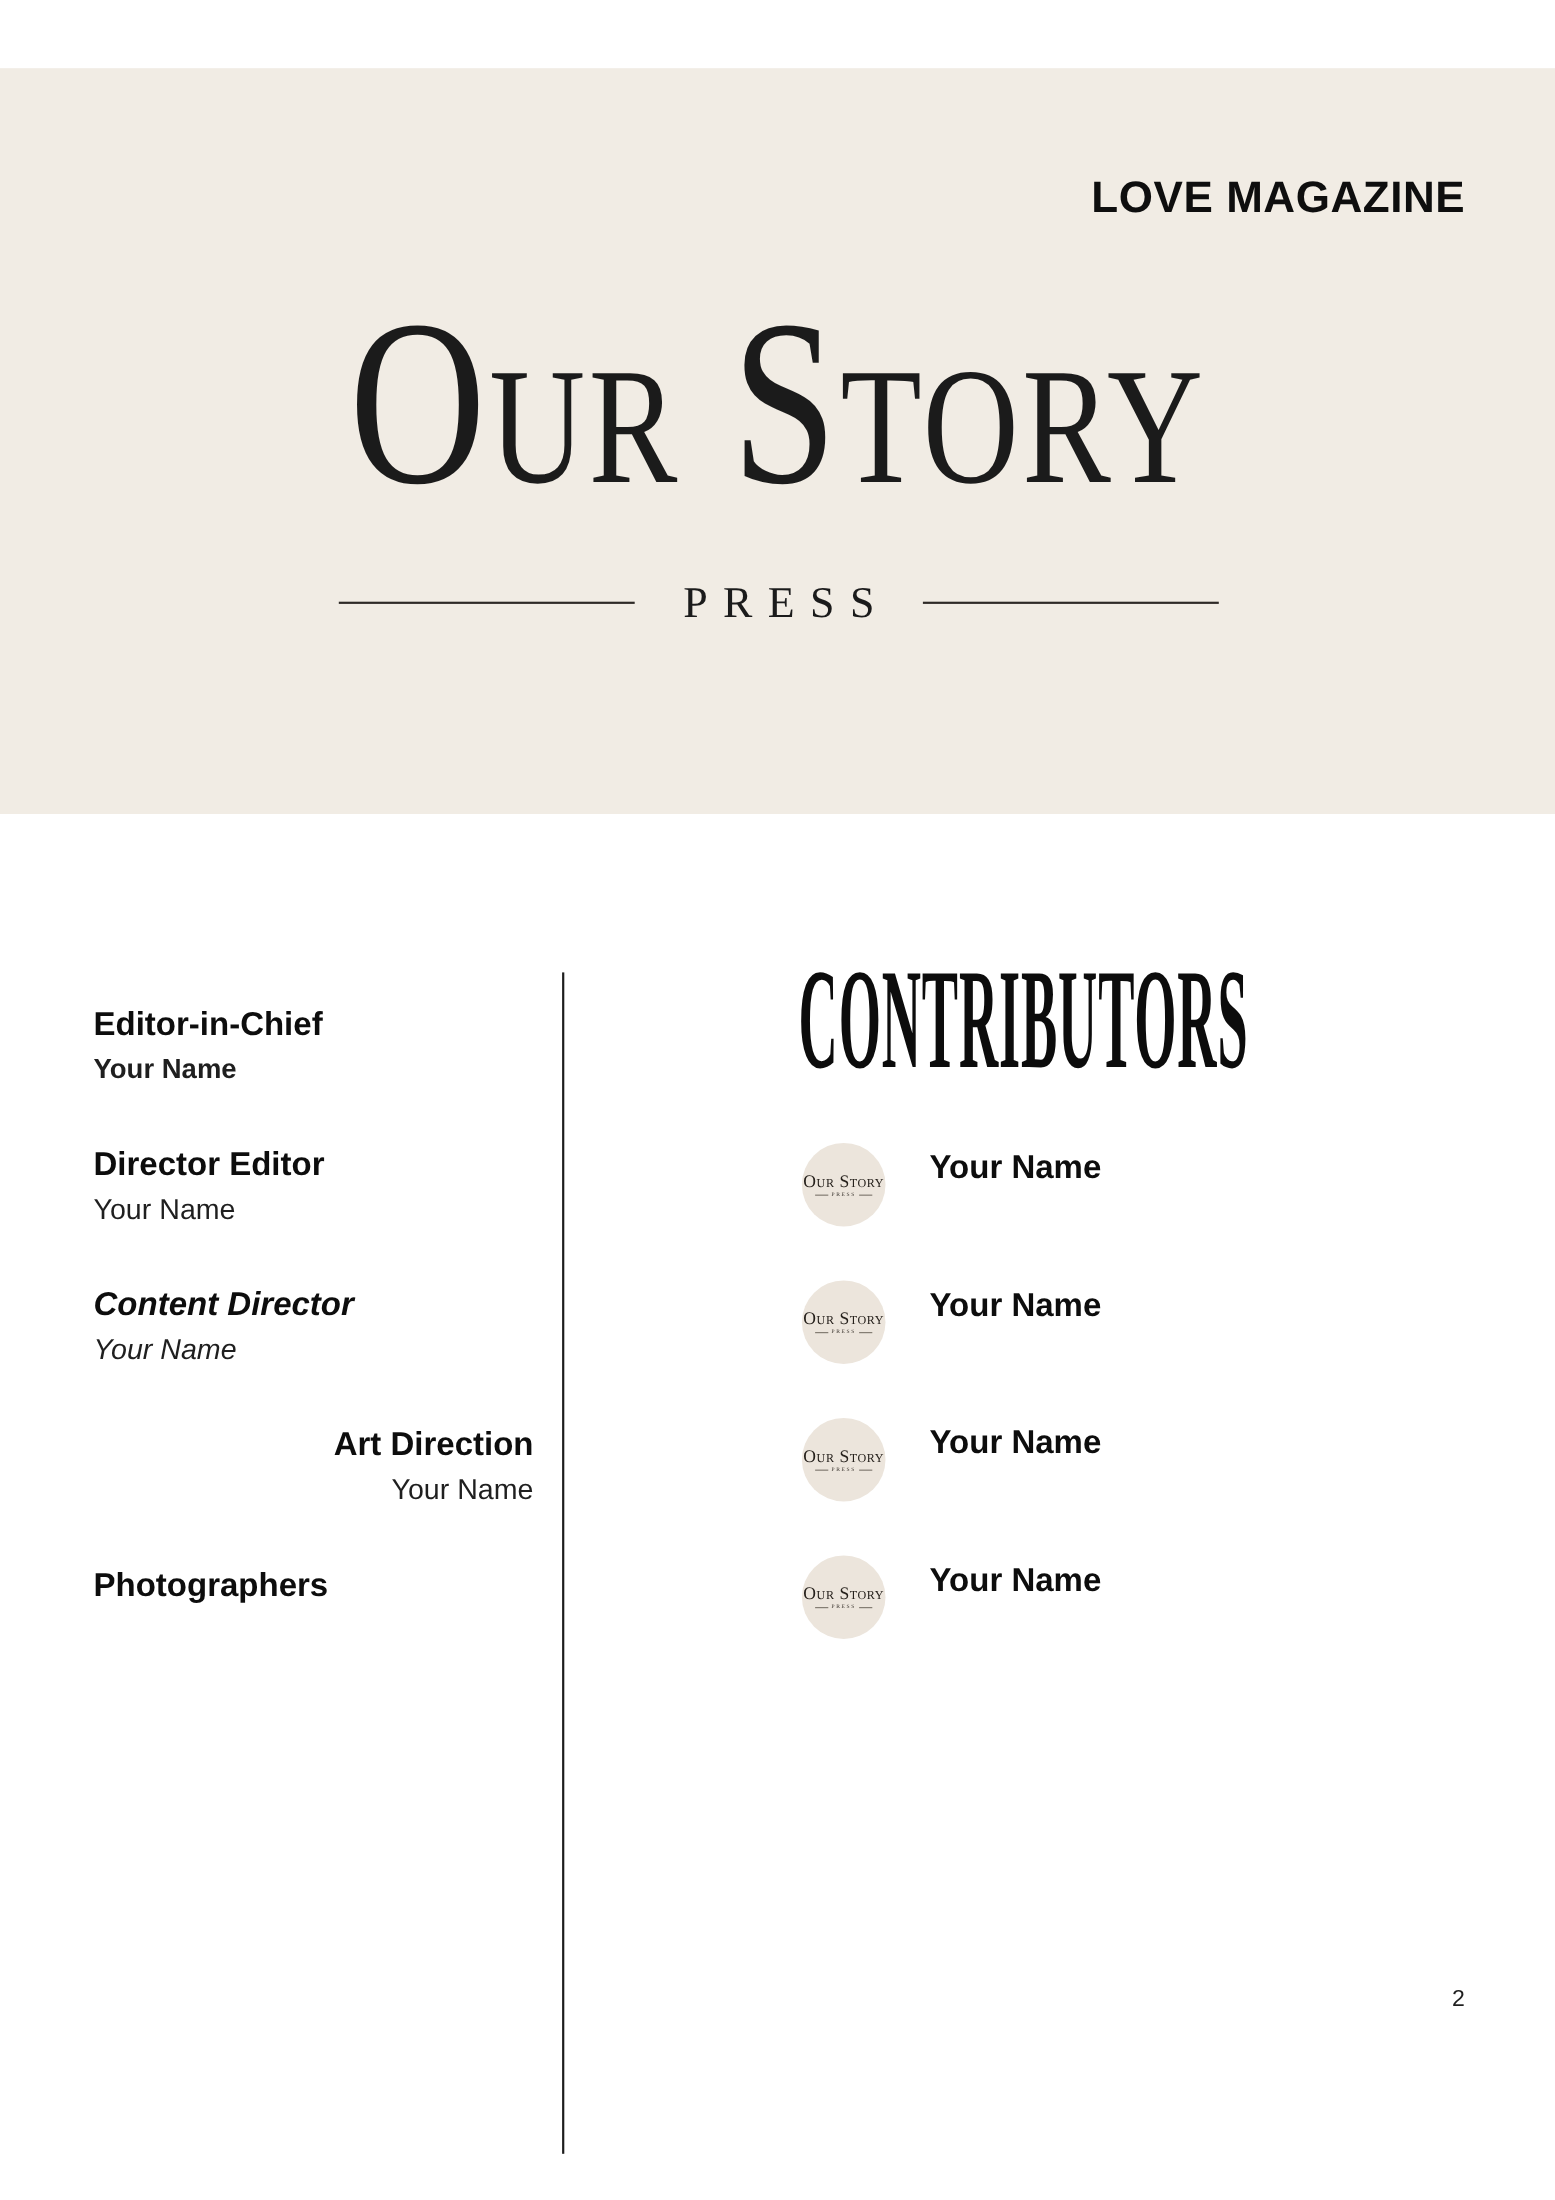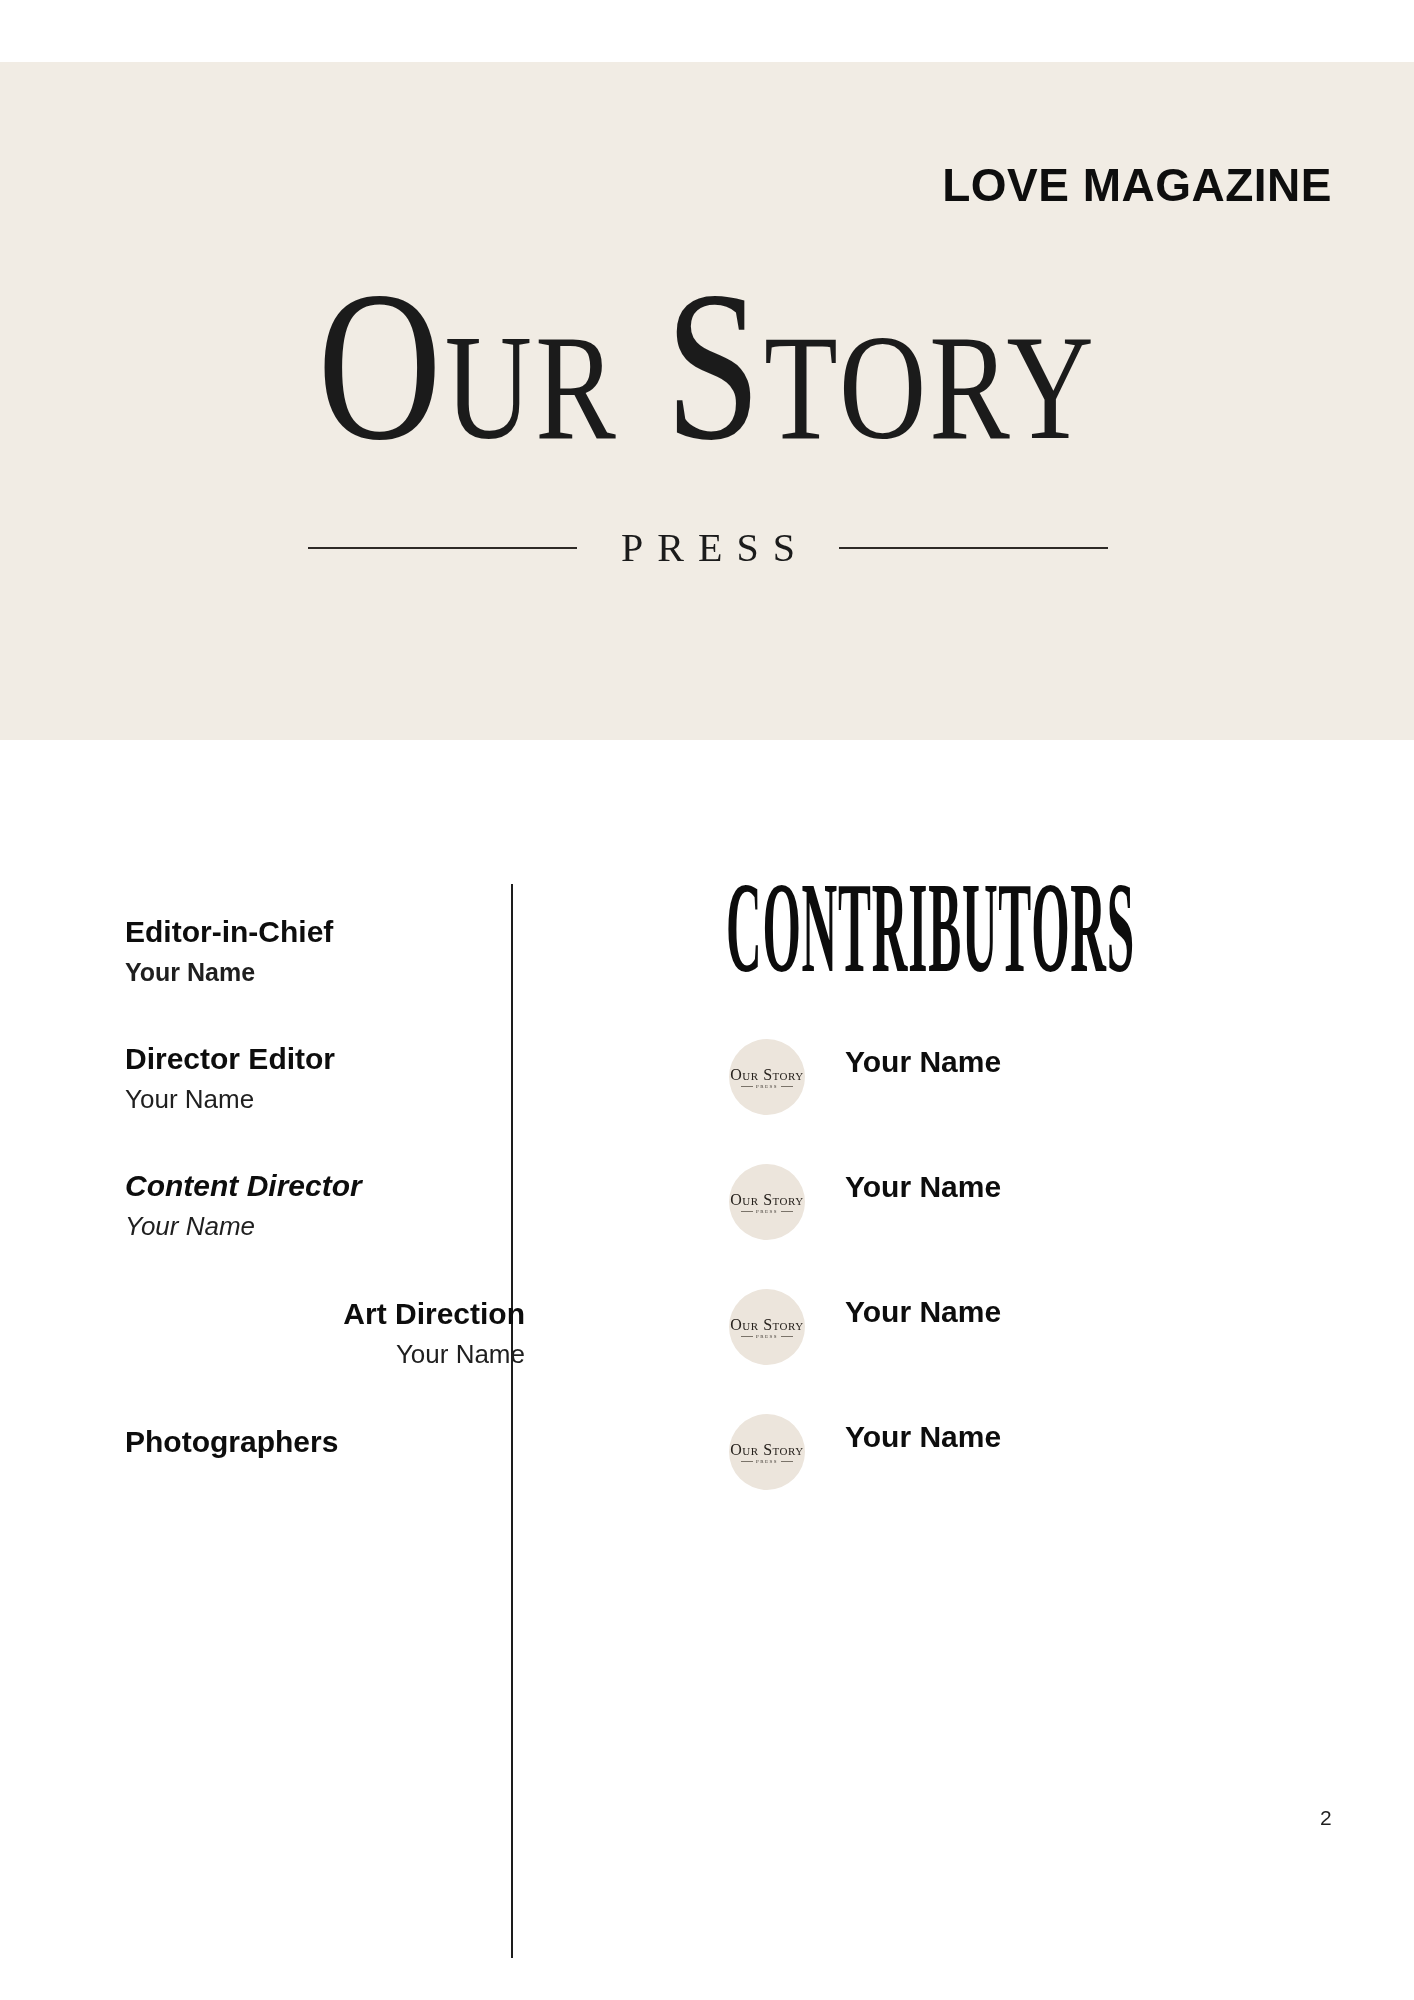"LOVE MAGAZINE" .magazine-label { font-size: 46px -> 40px }
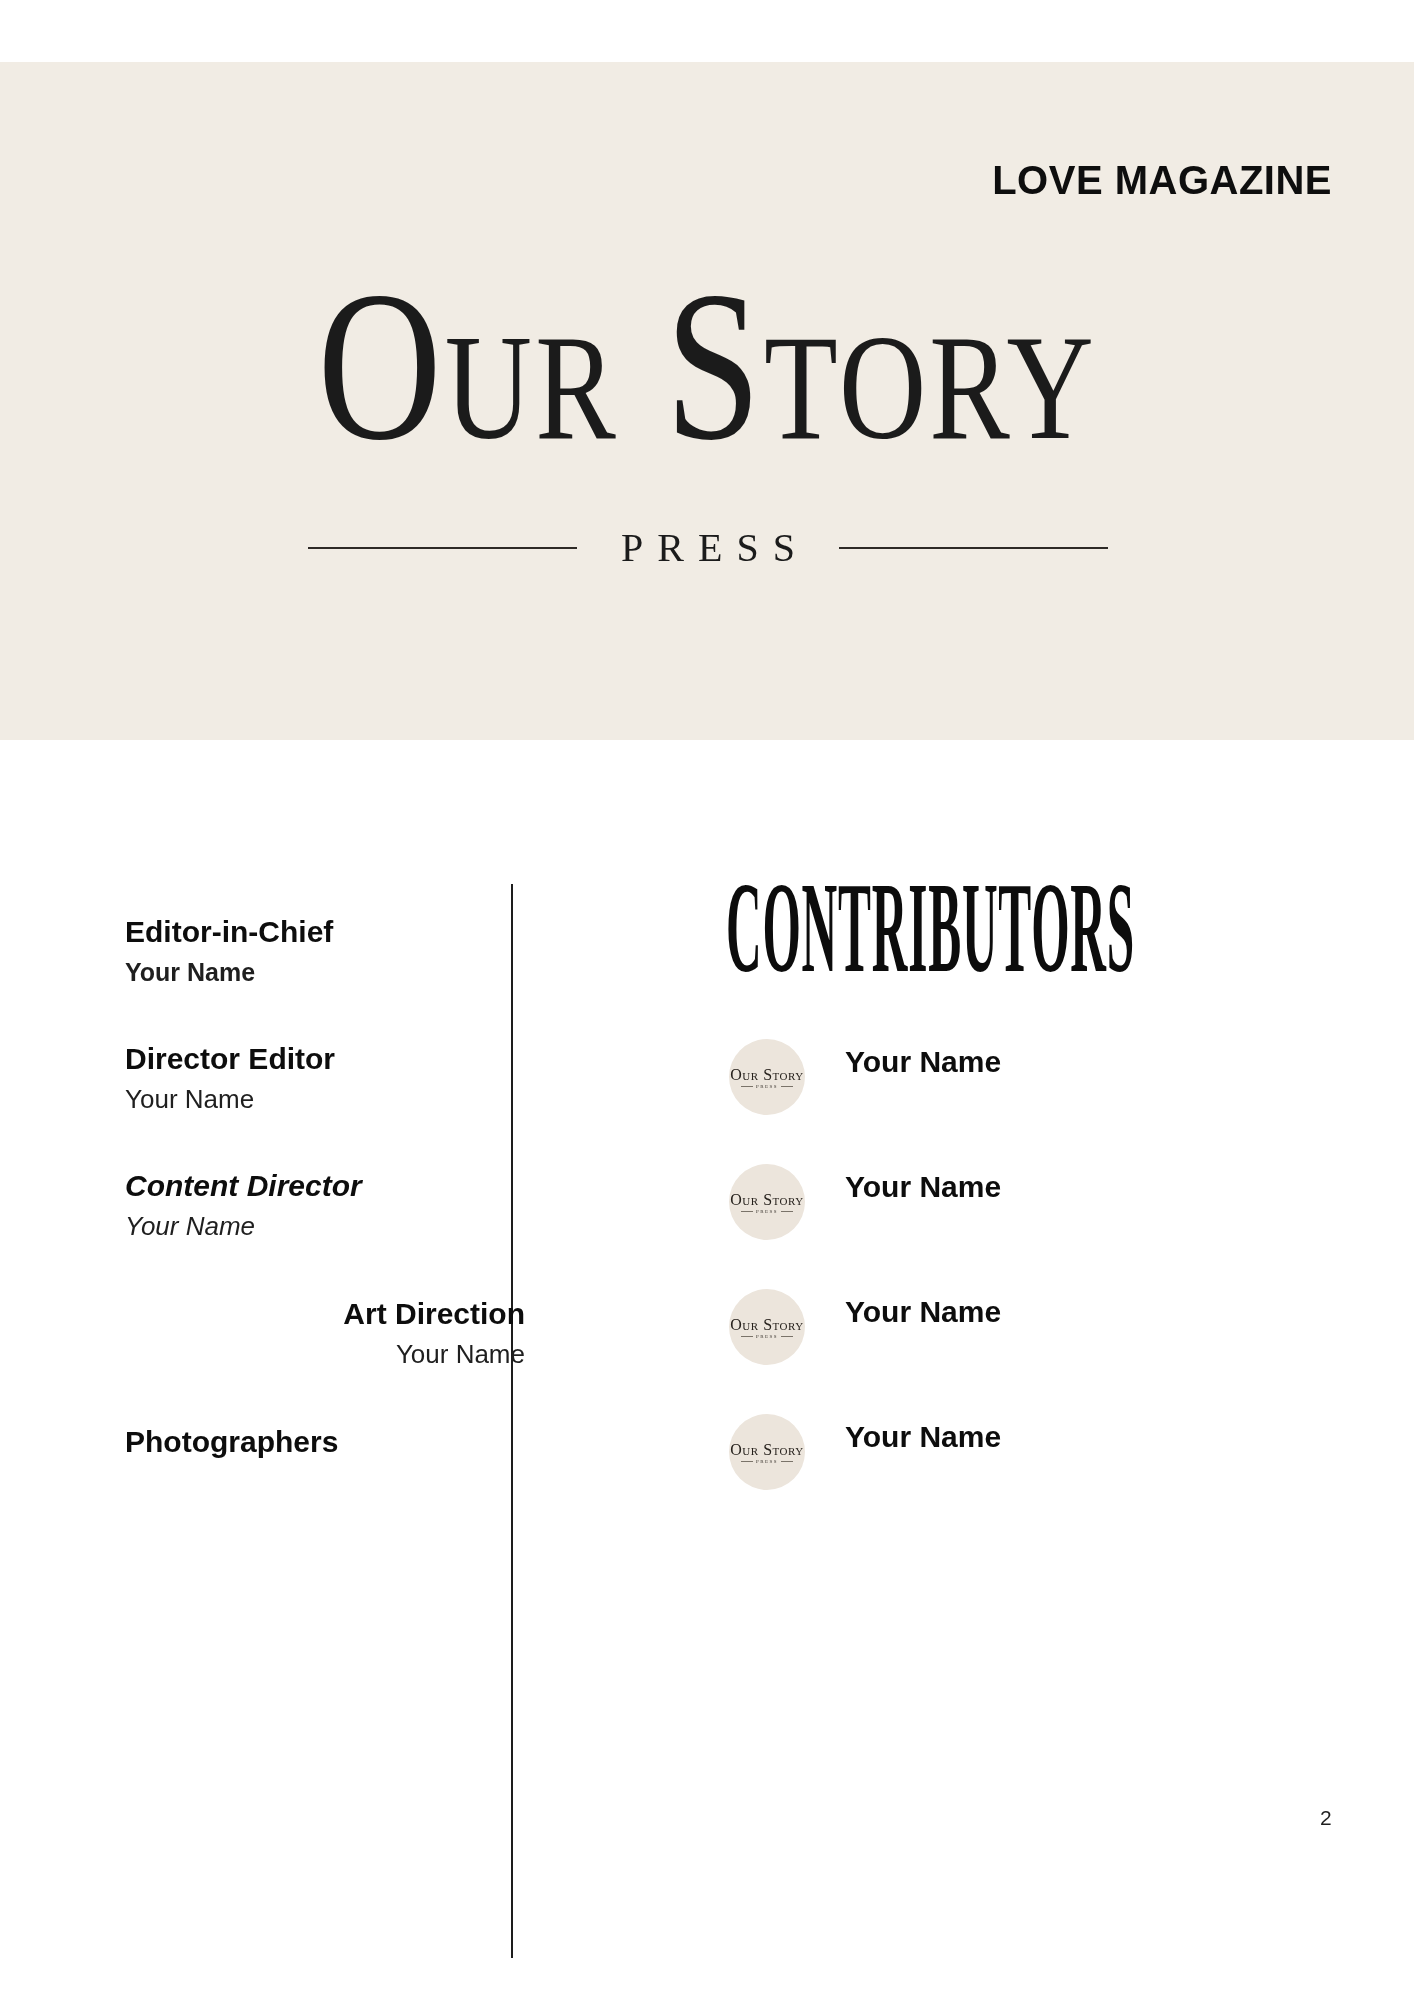"Editor-in-Chief" .role { margin-left: 40px -> none }
